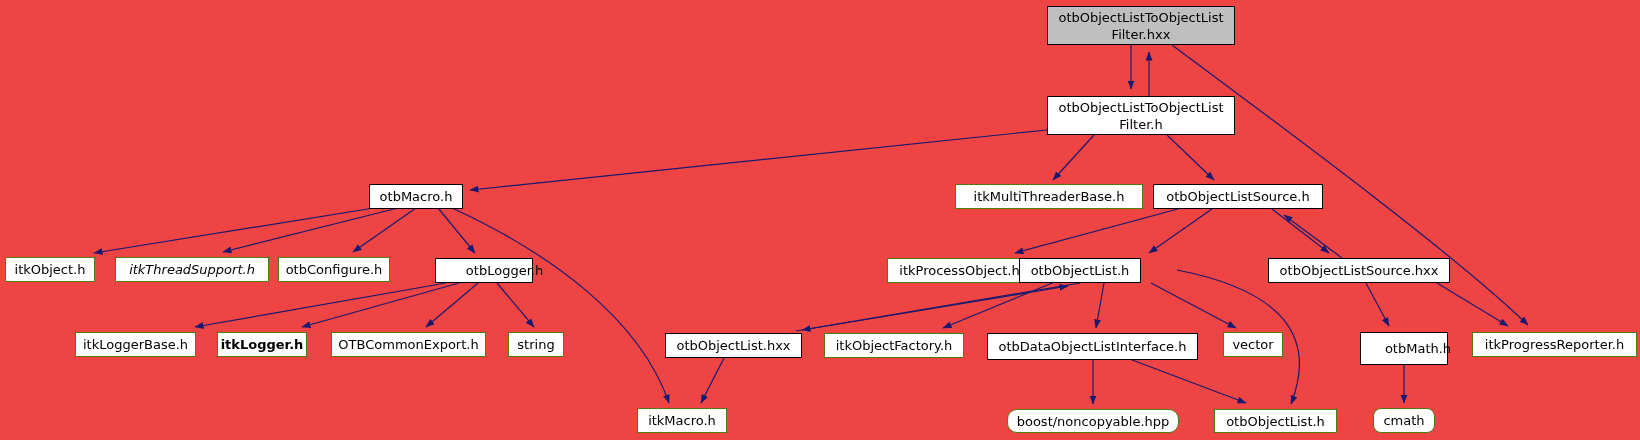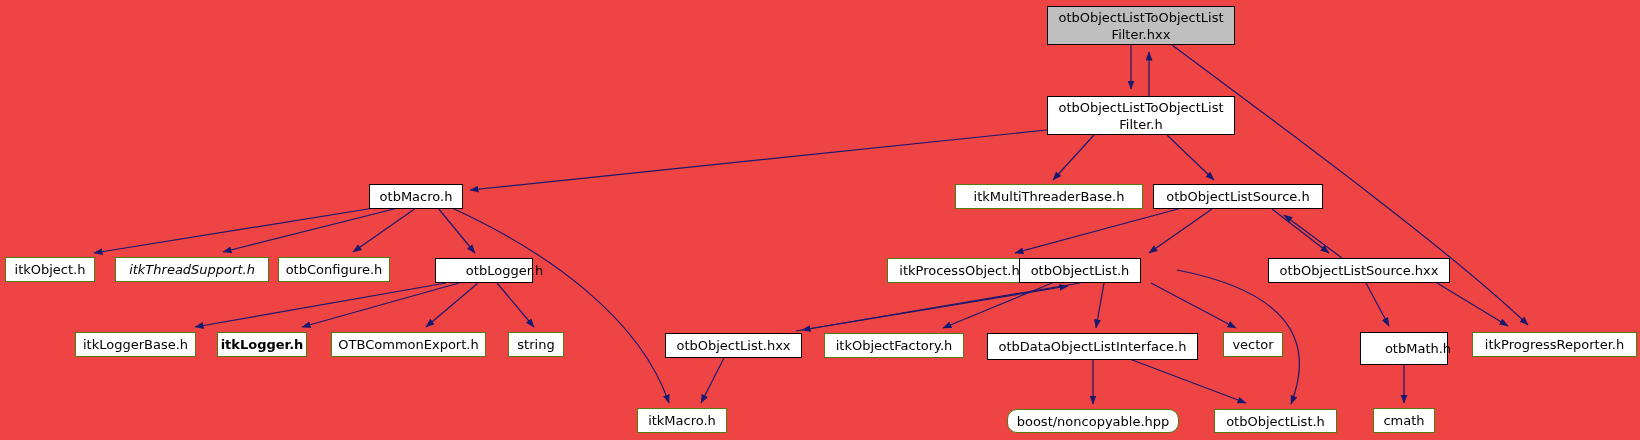"cmath" div.node { border-radius: none -> 8px }
